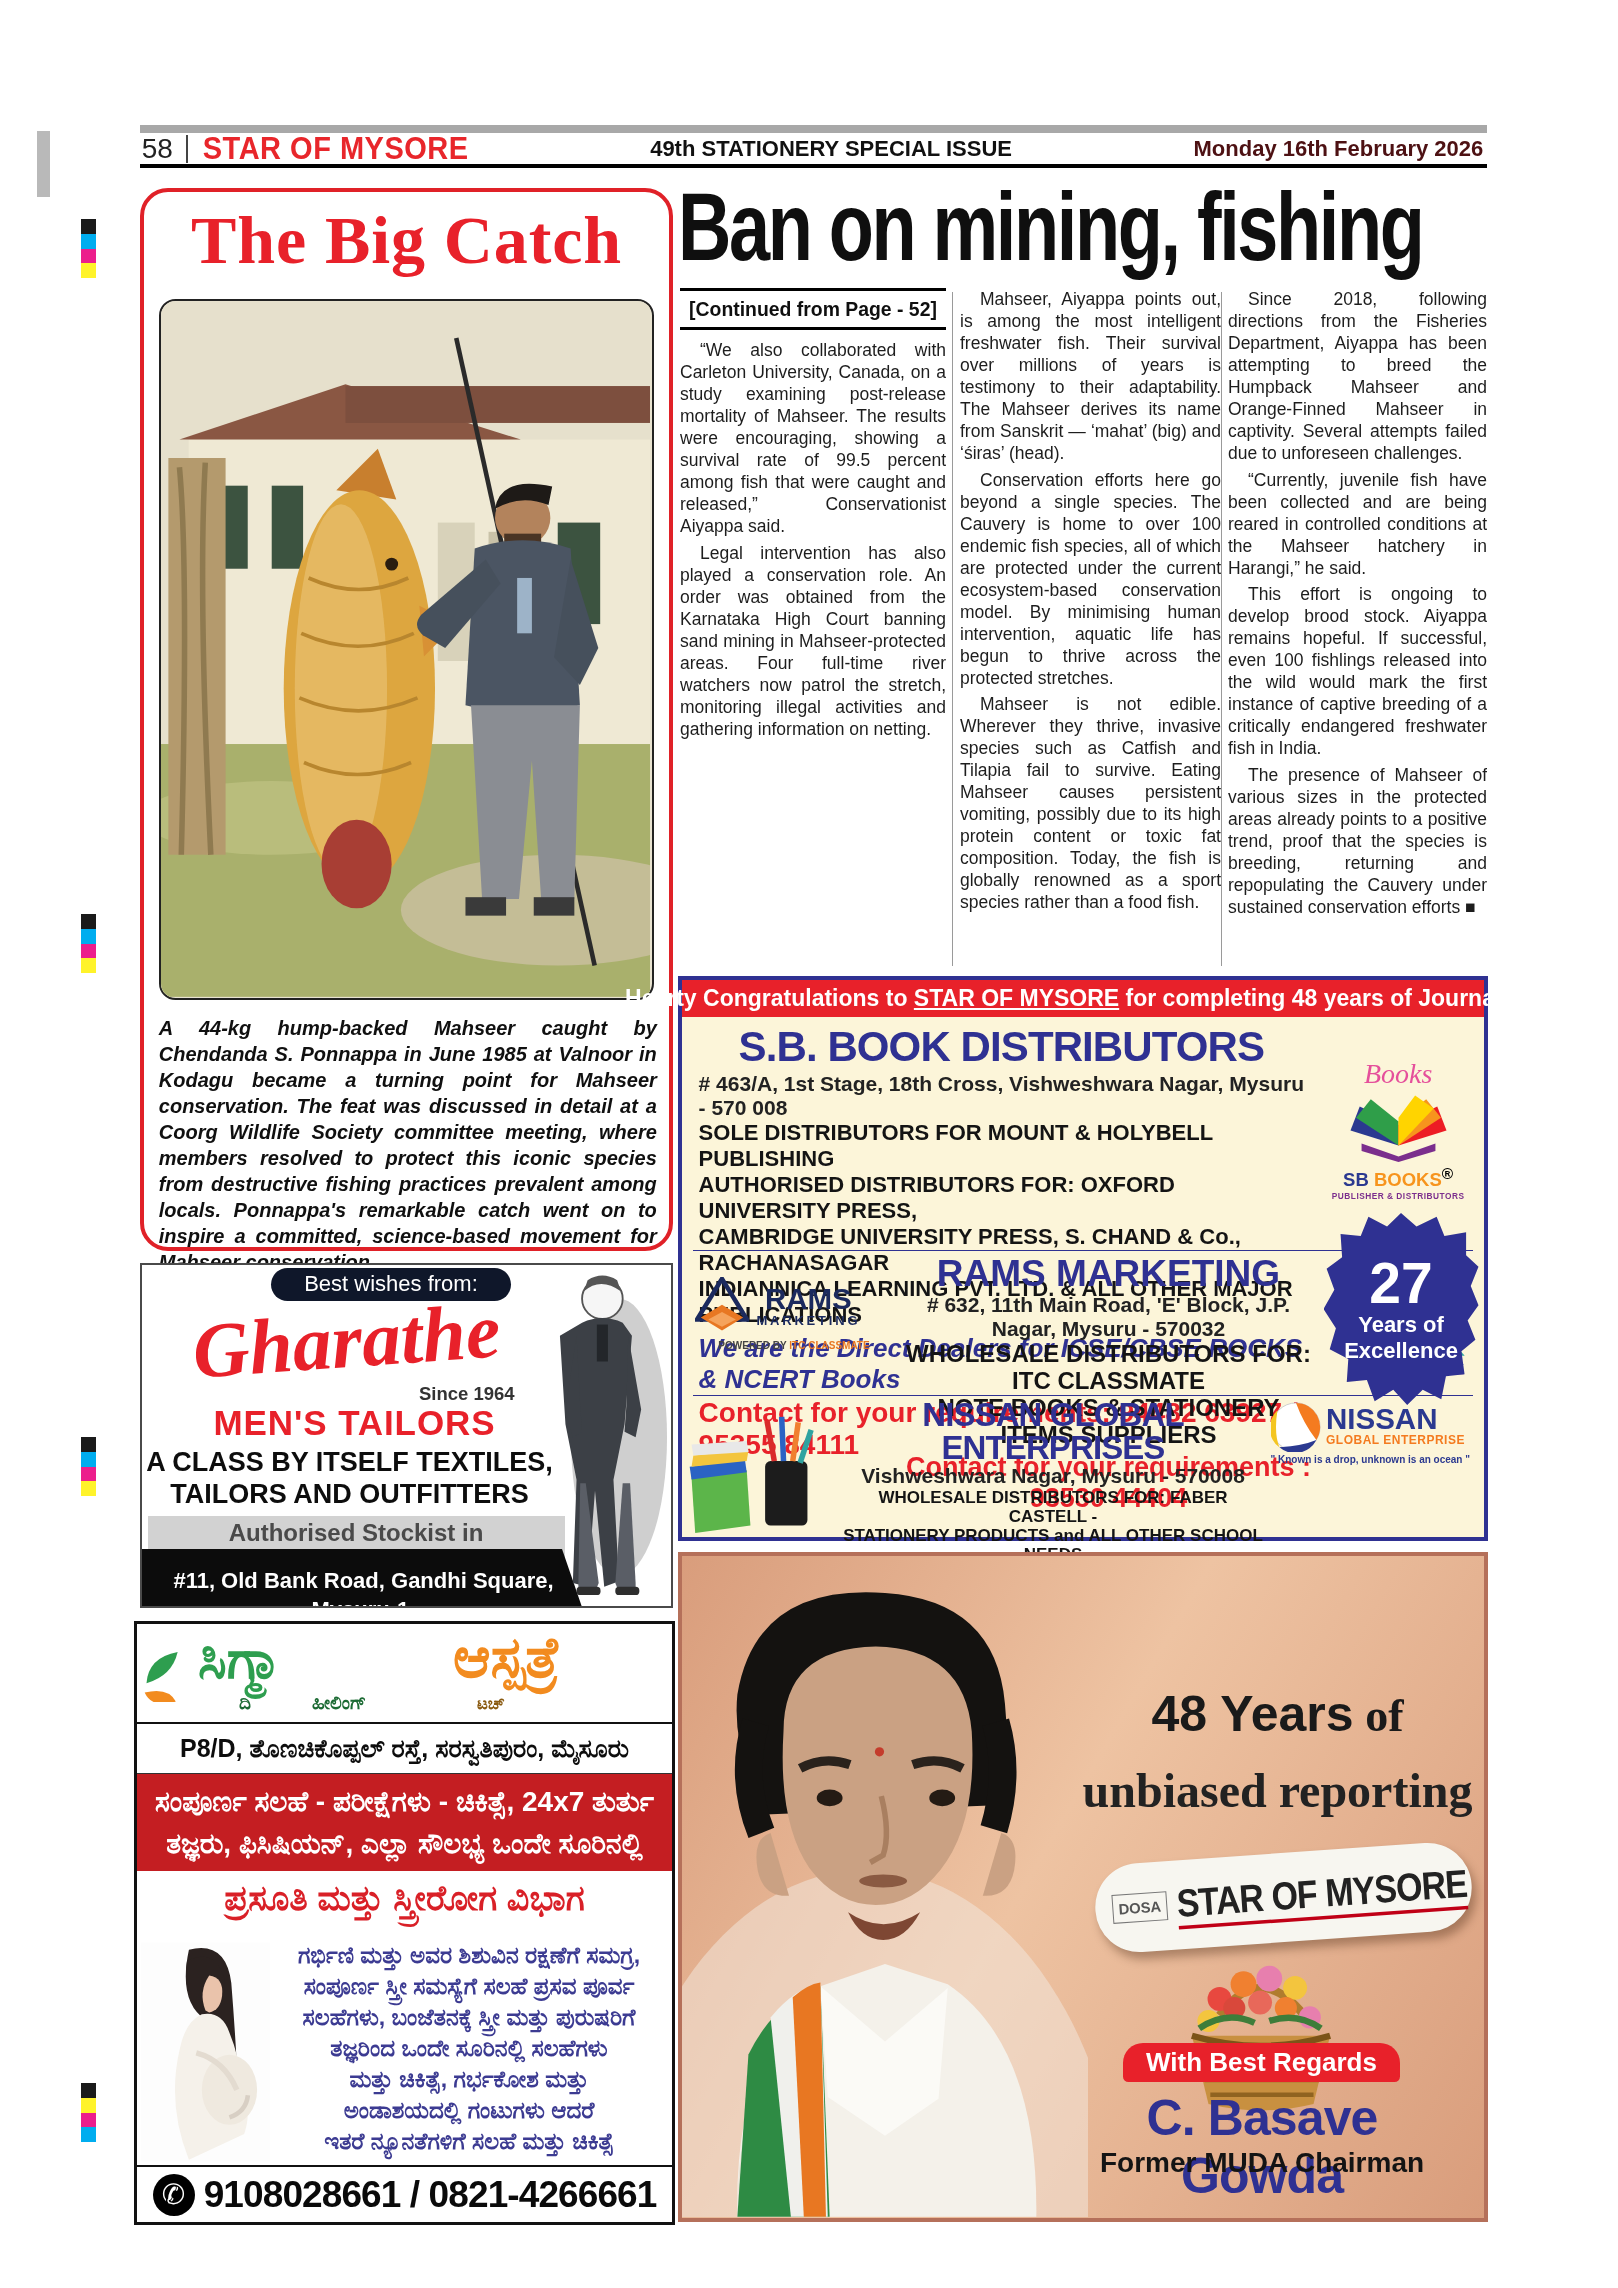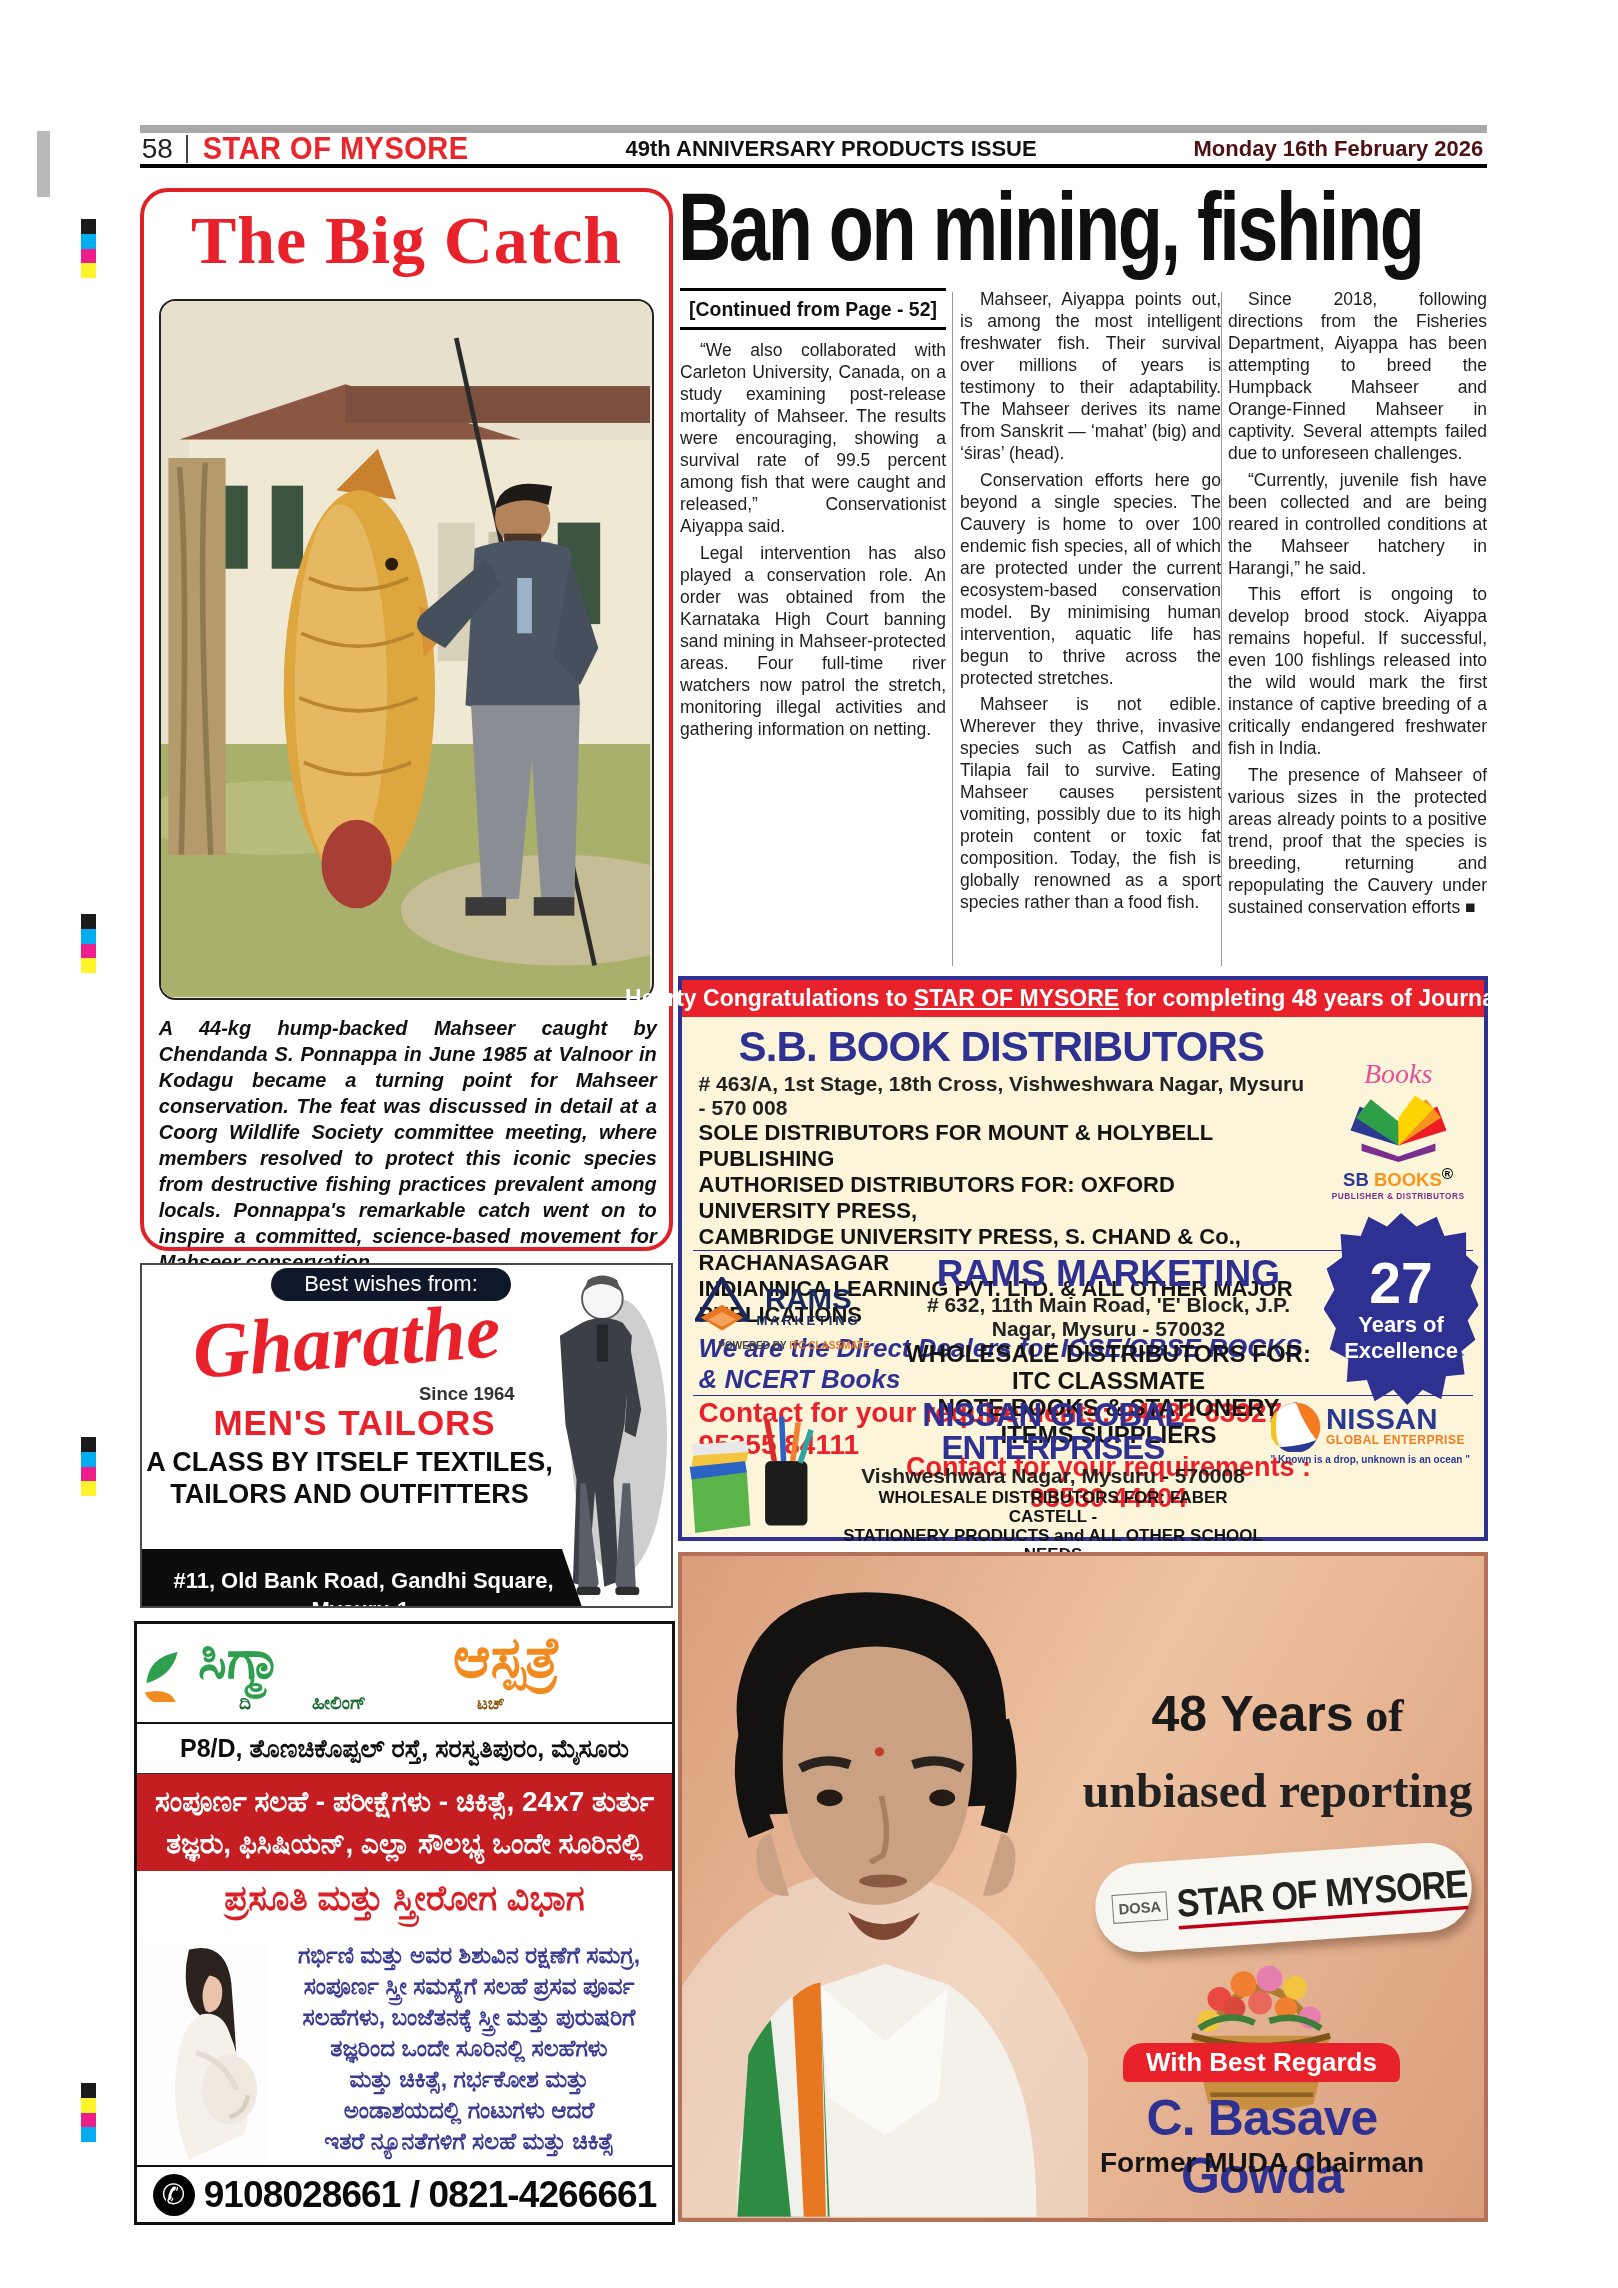"49th ANNIVERSARY PRODUCTS ISSUE" span.hdr-issue { text: ANNIVERSARY PRODUCTS -> STATIONERY SPECIAL }
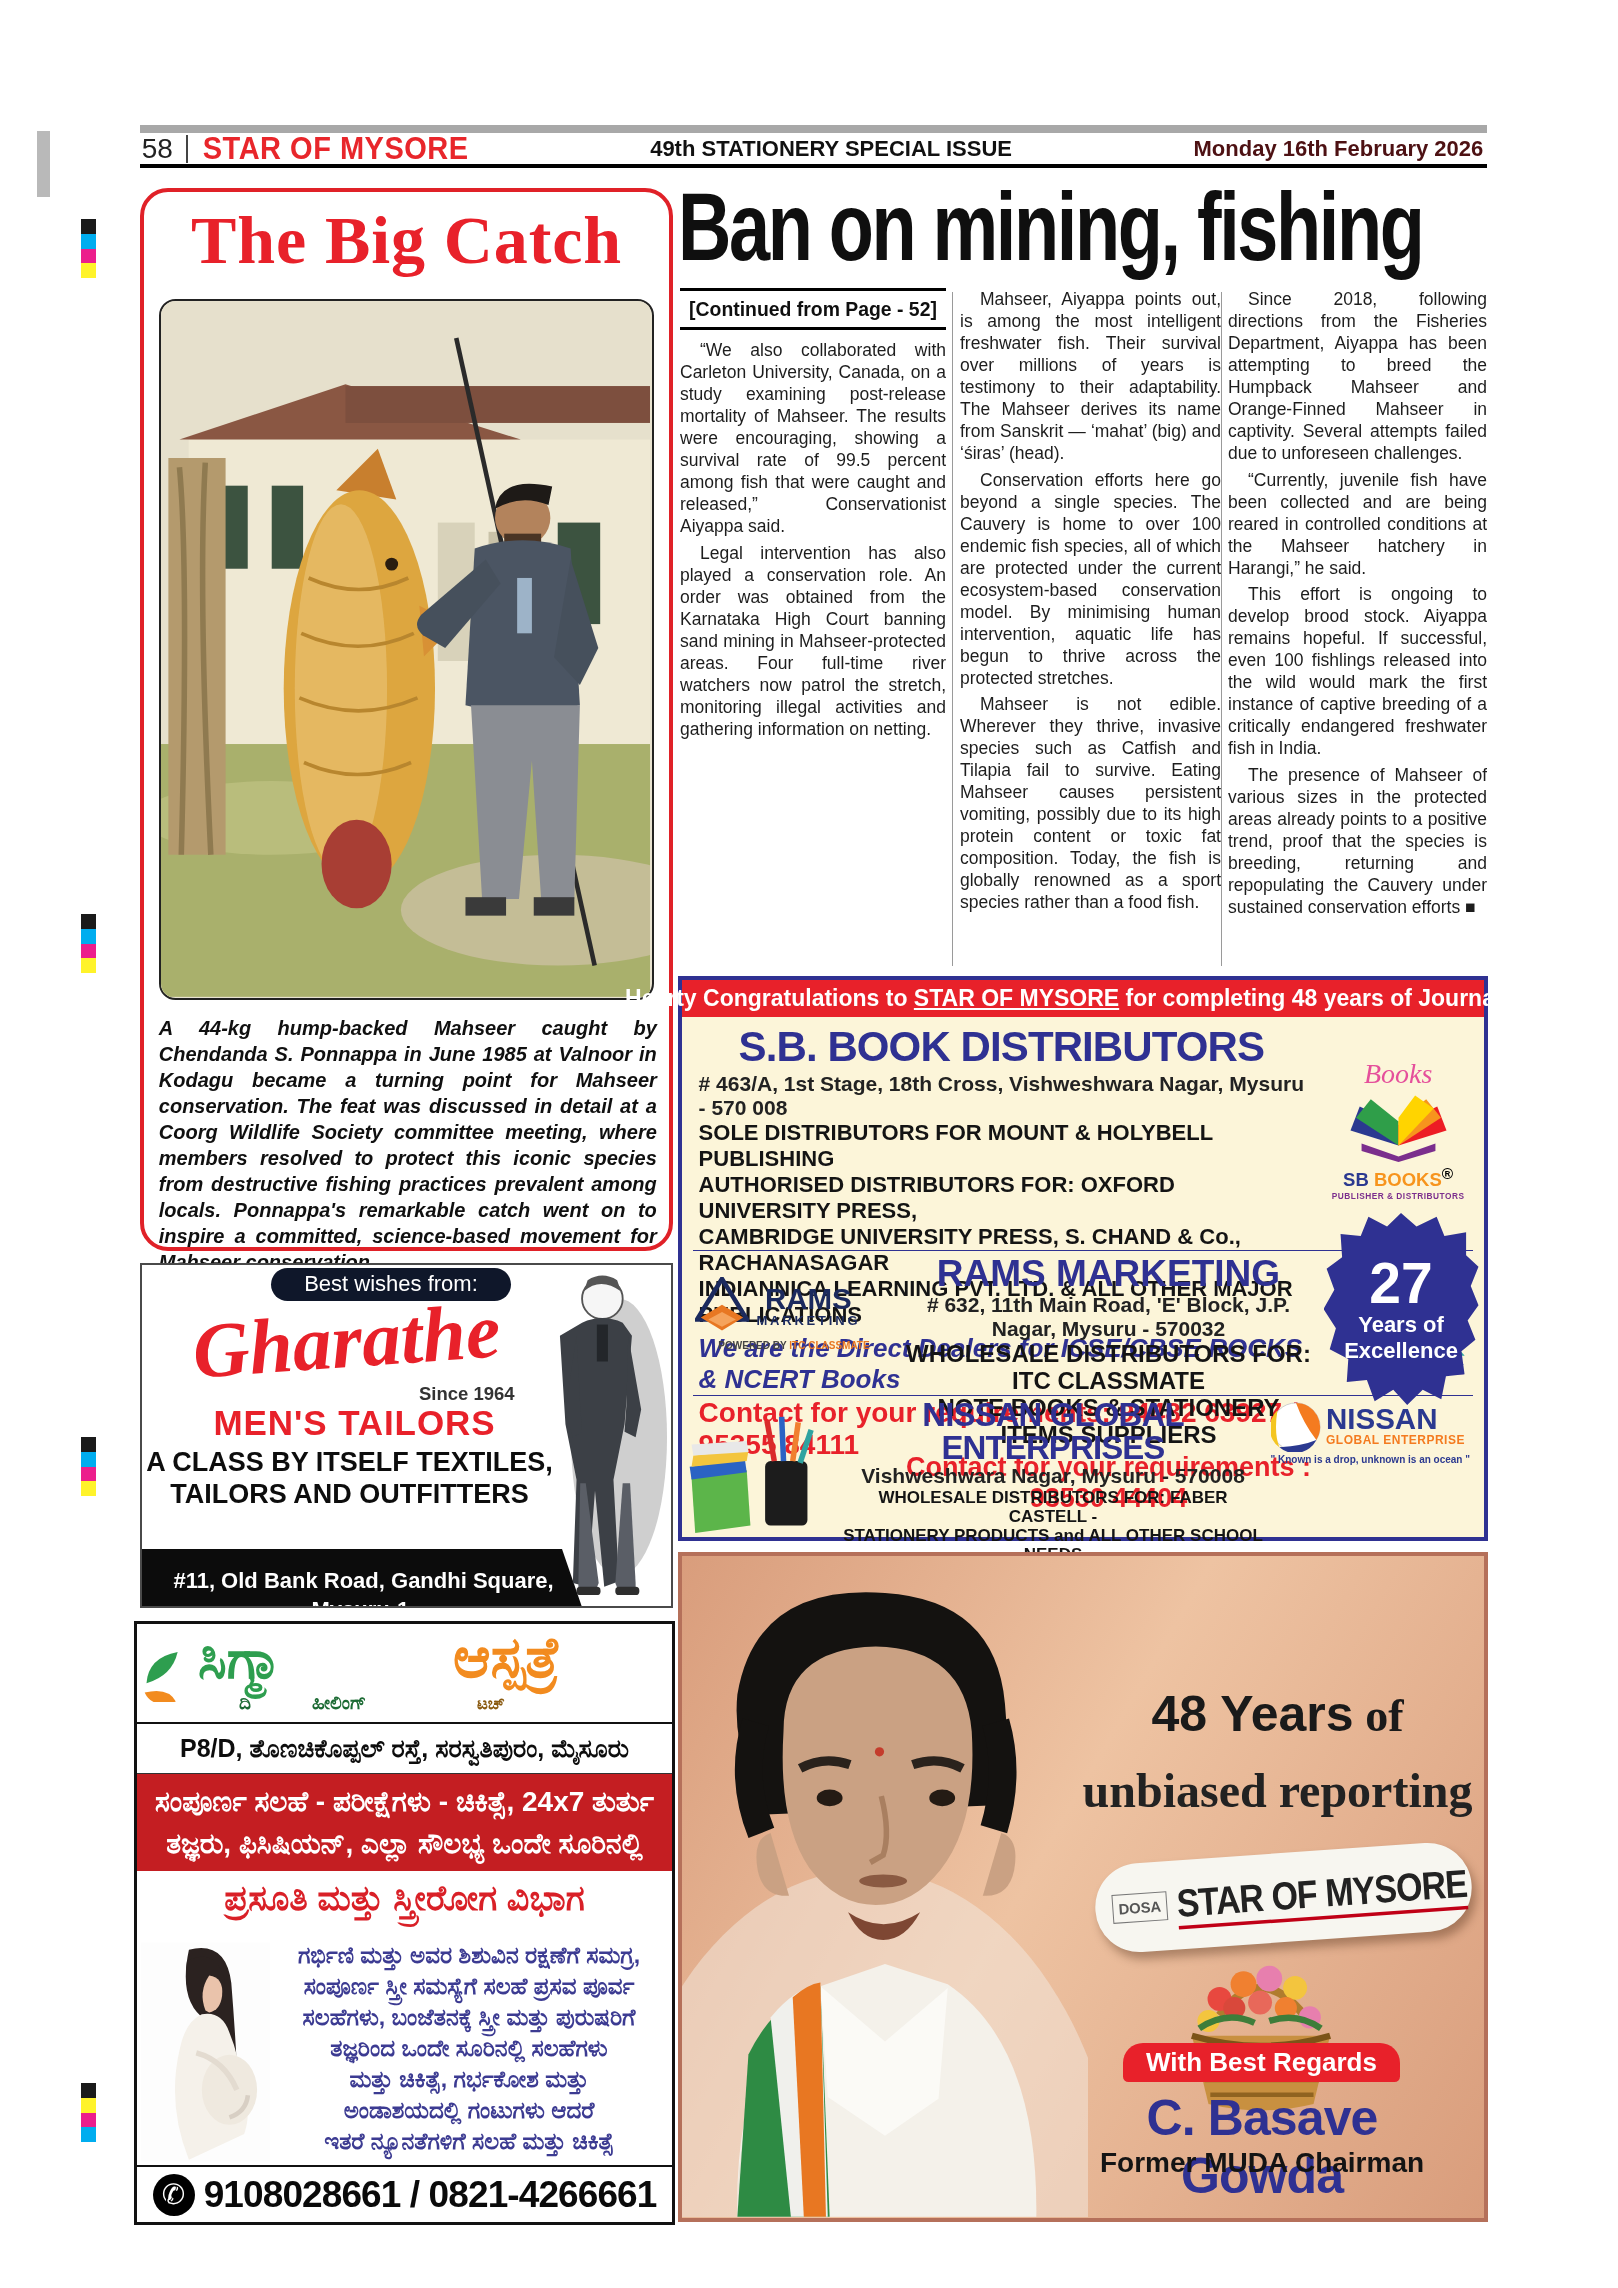"Authorised Stockist in" div.tl-stockist { html: none -> <div> <div>Authorised Stockist in</div> <div>Raymond Suitings and Shirtings</div> </div> }
